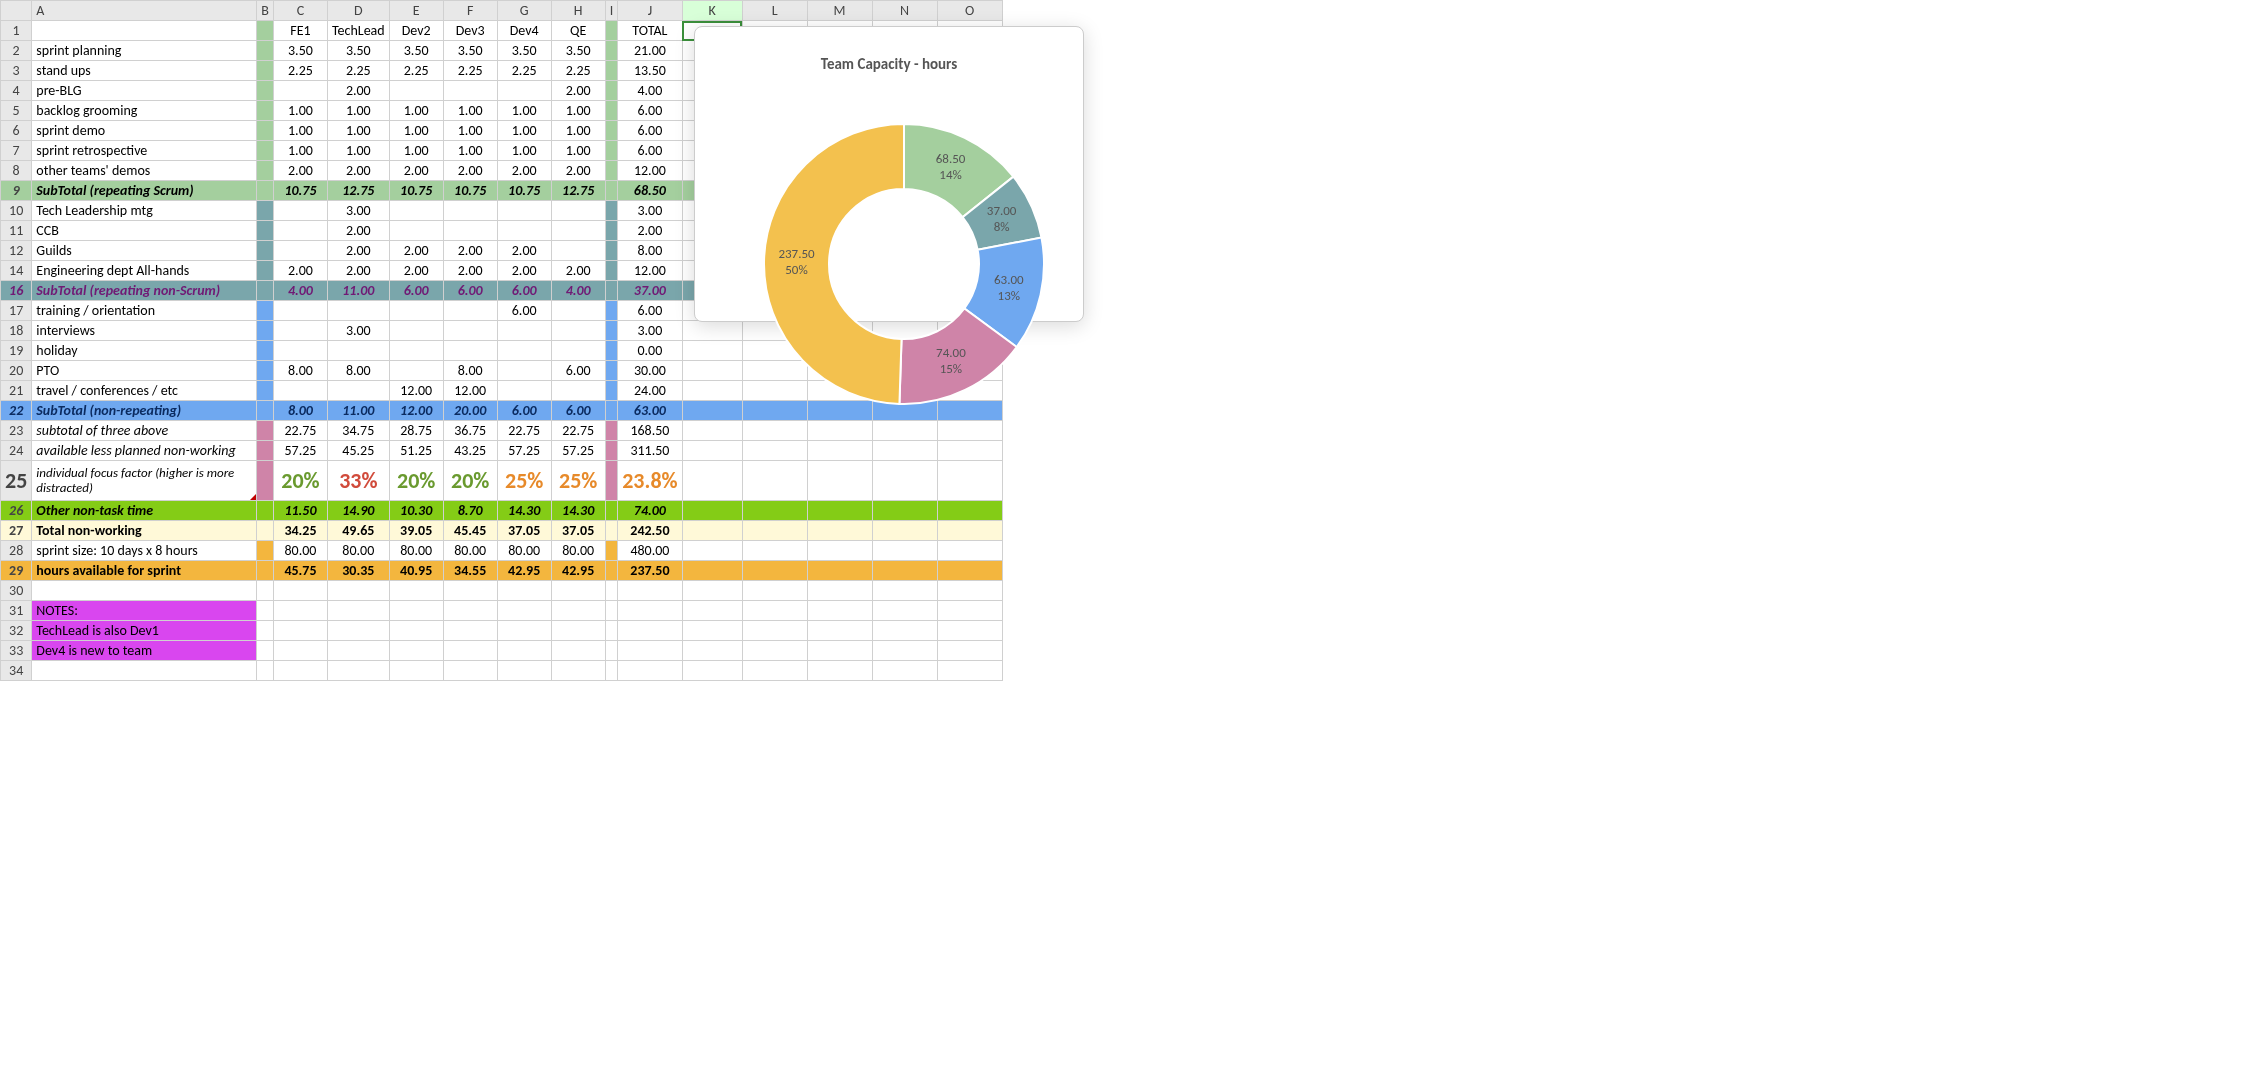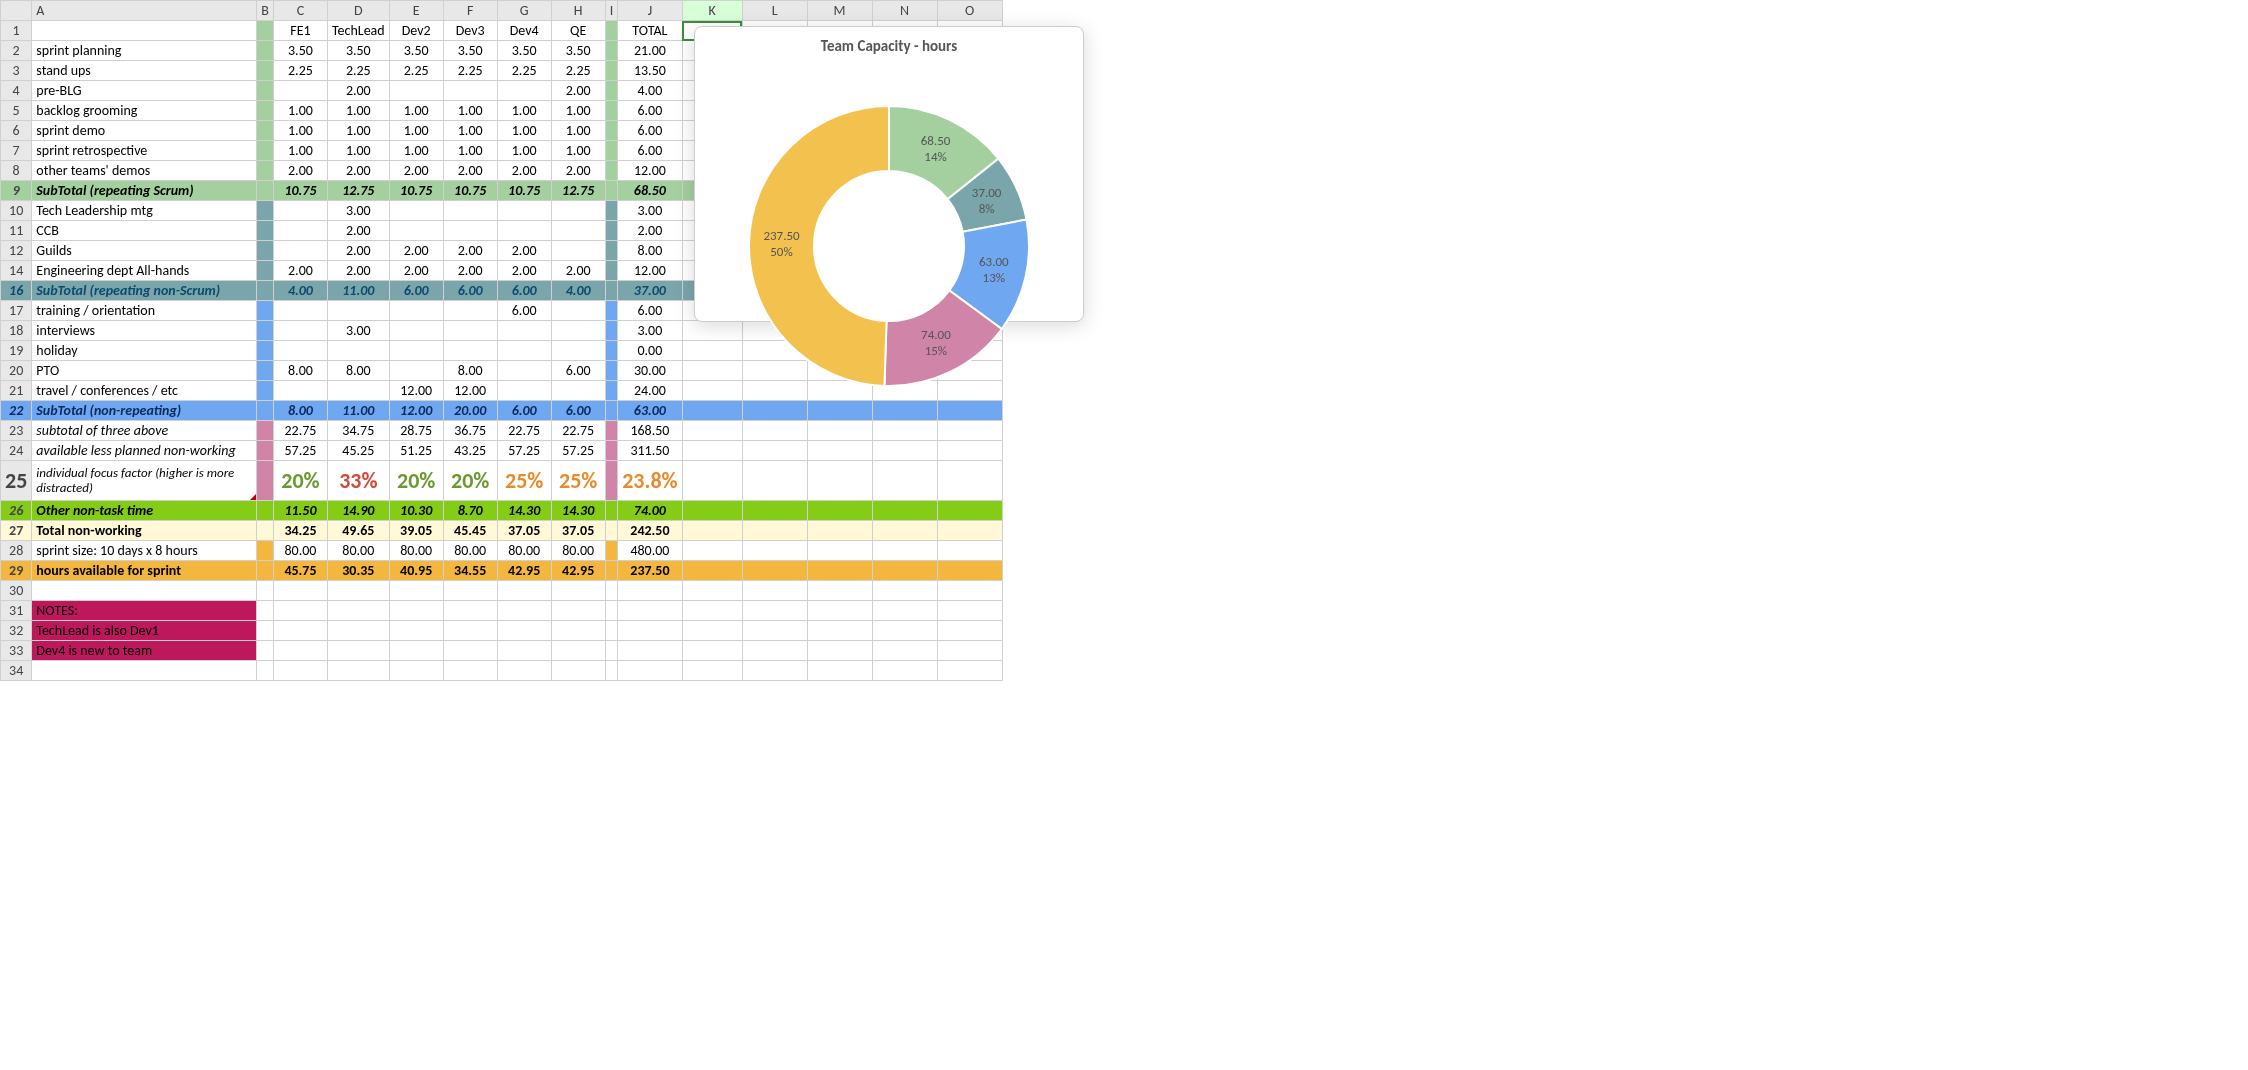"Team Capacity - hours" .chartbox { padding: 6px -> 24px }
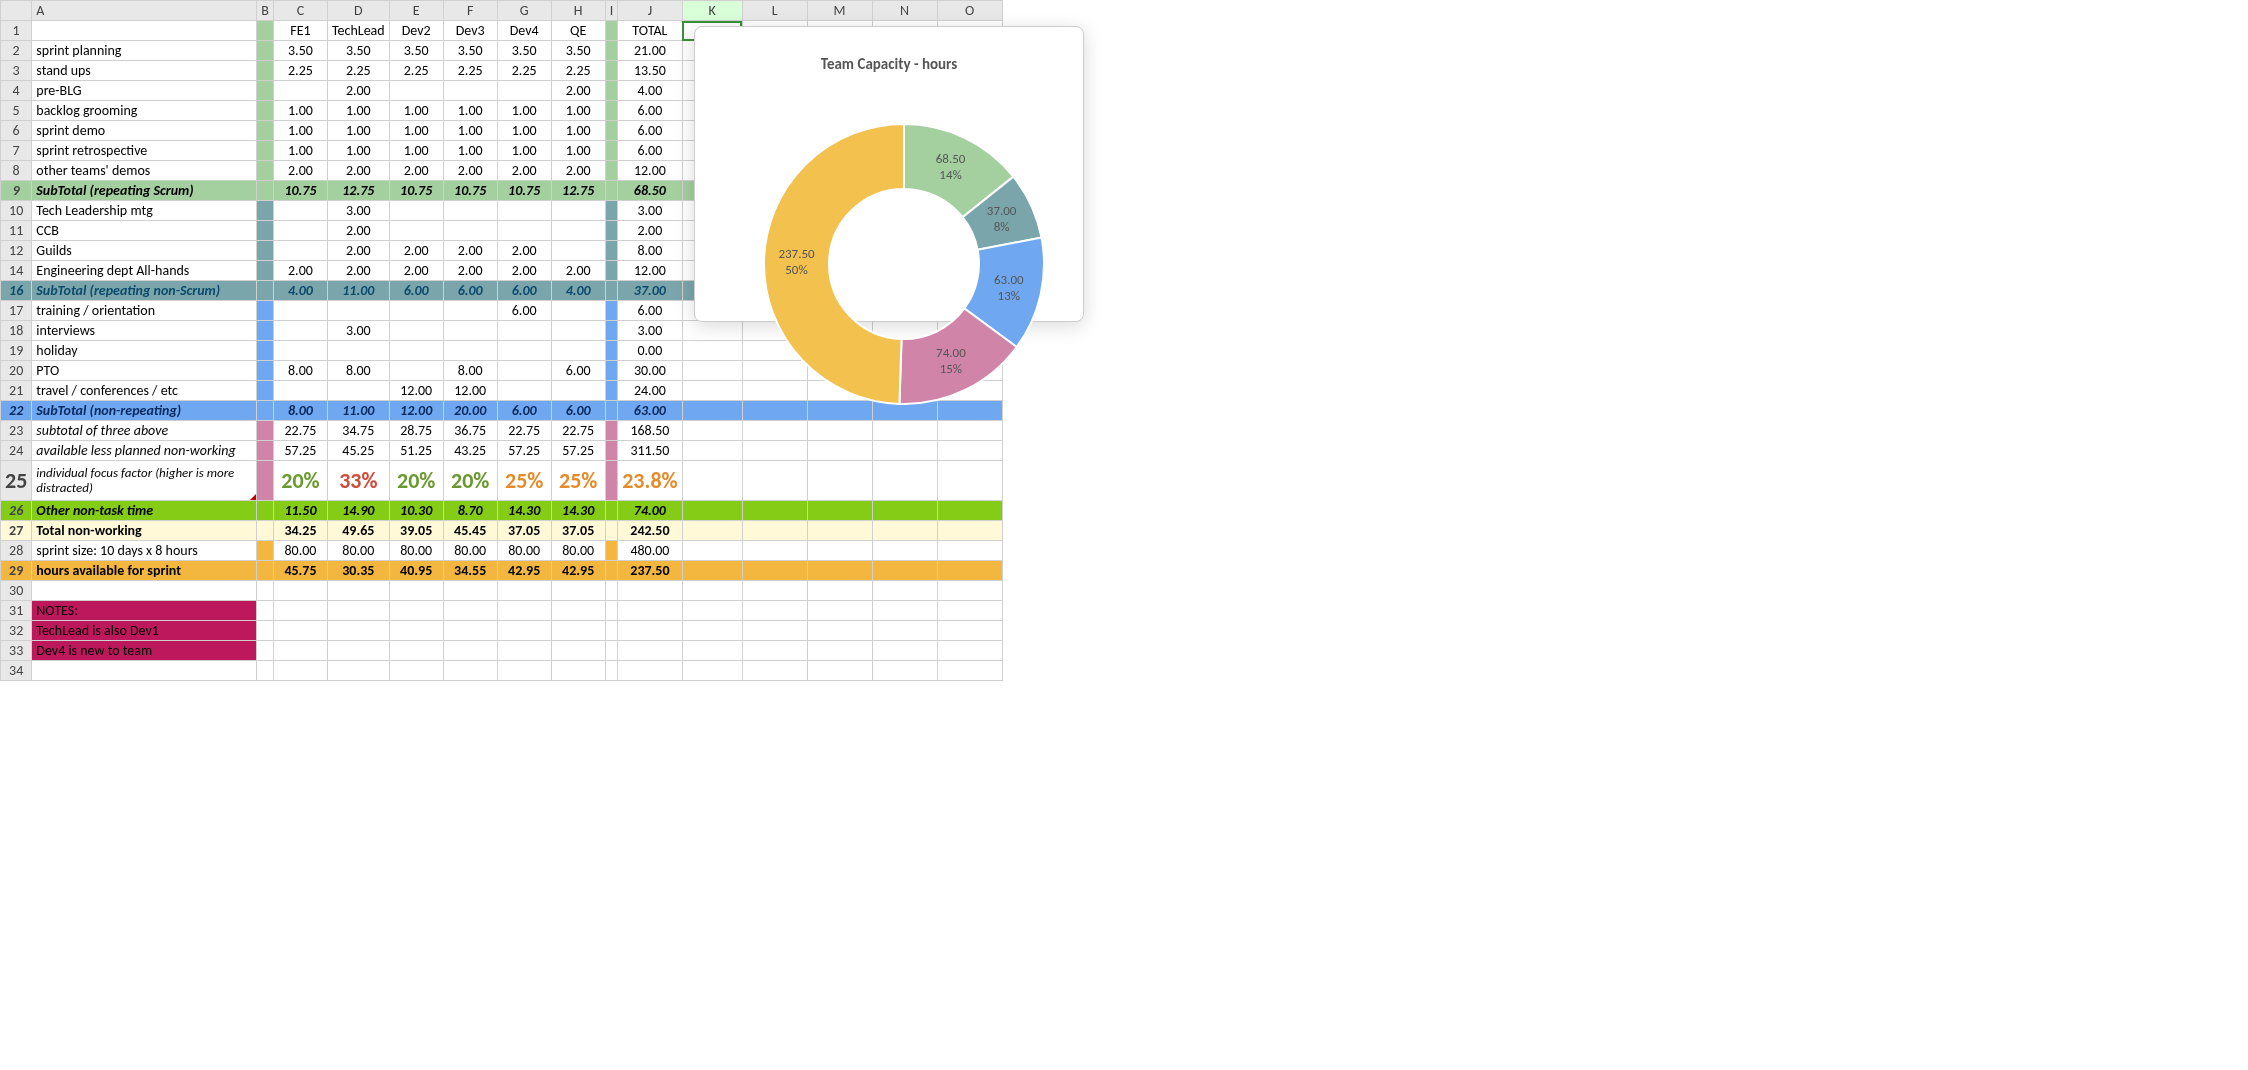"16" .nonscrumHdr td { color: #0c4a6e -> #701a75 }
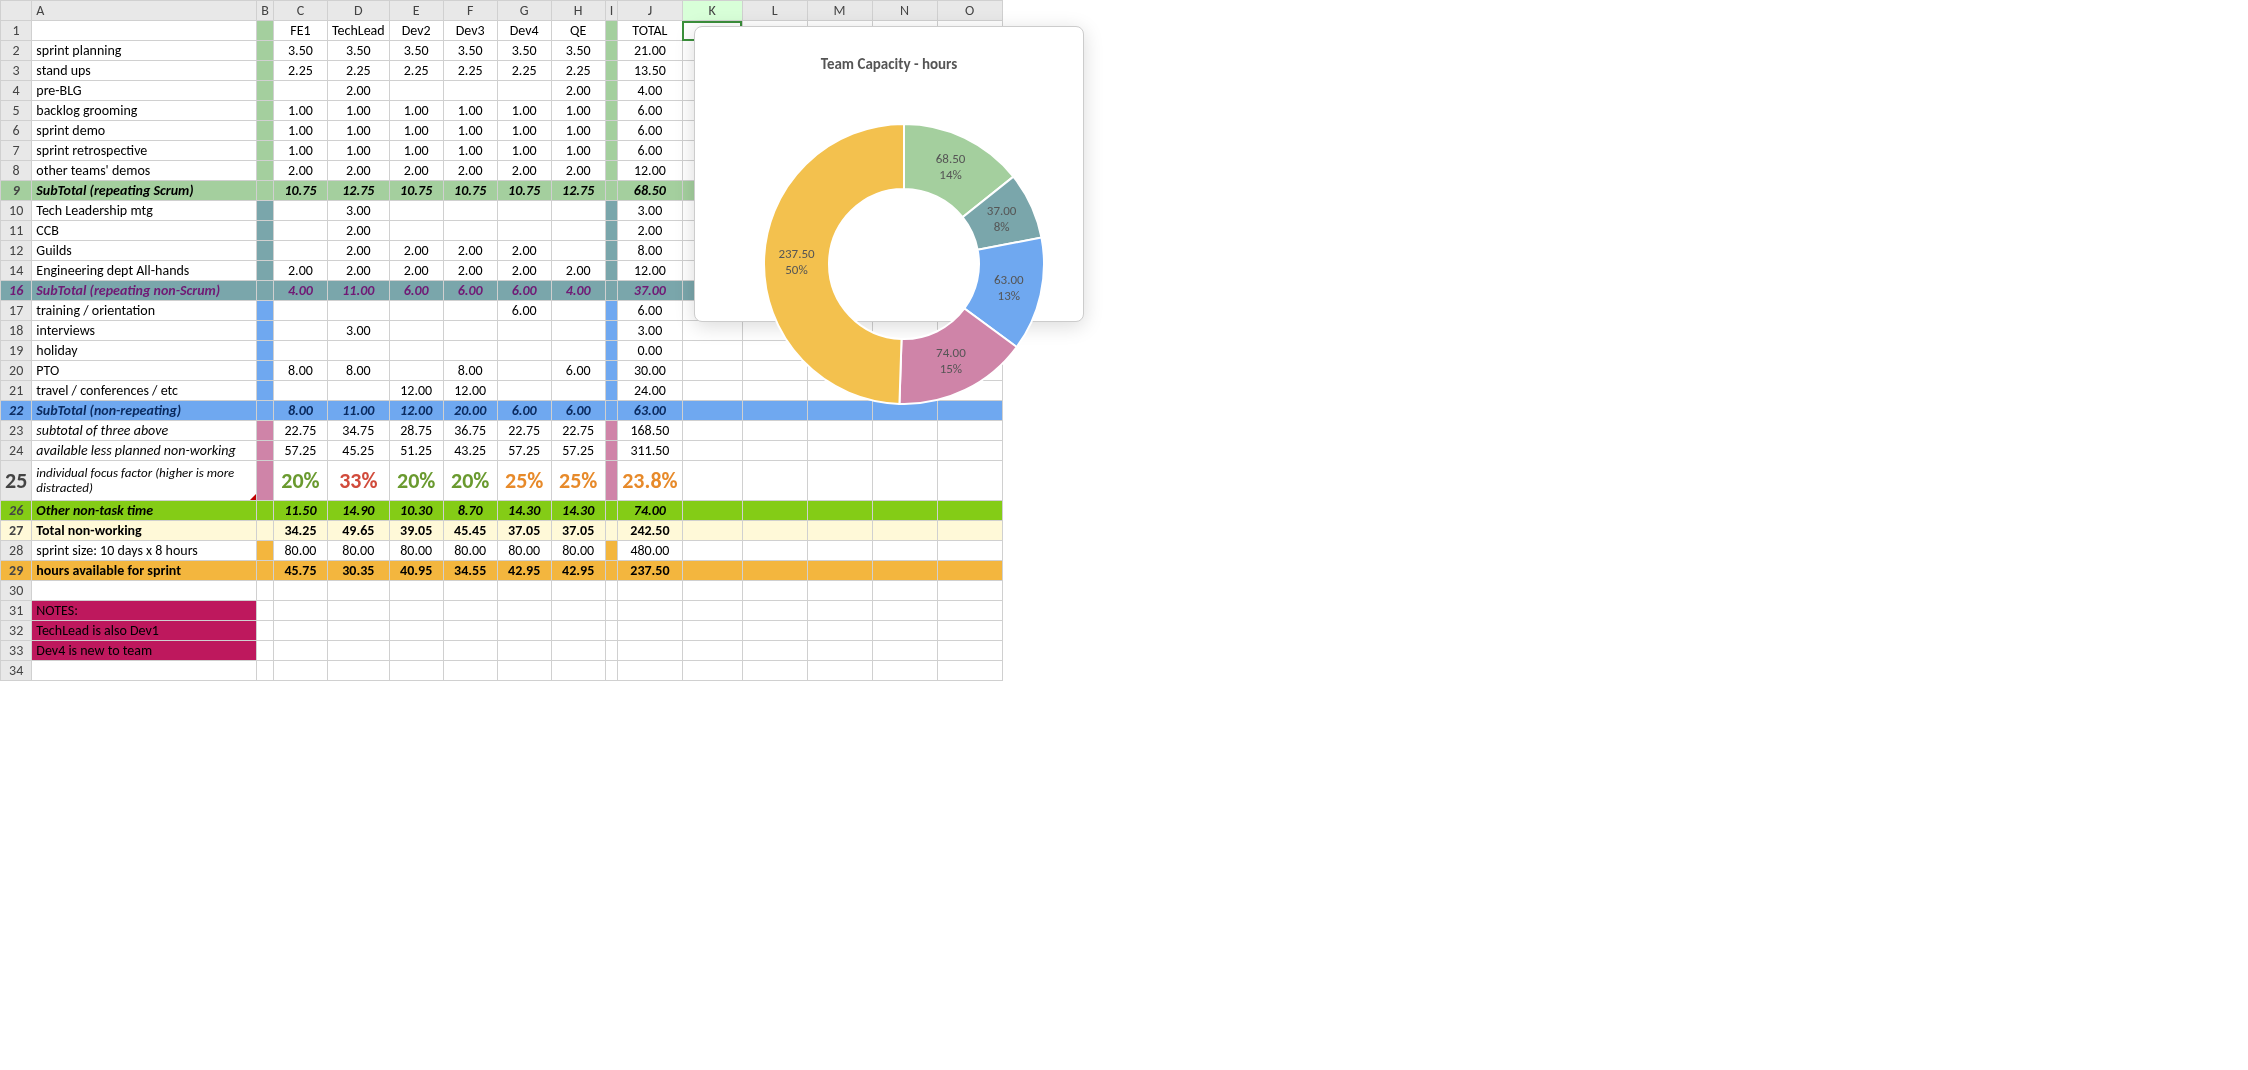"NOTES:" .noteshade { background: #be185d -> #d946ef }
